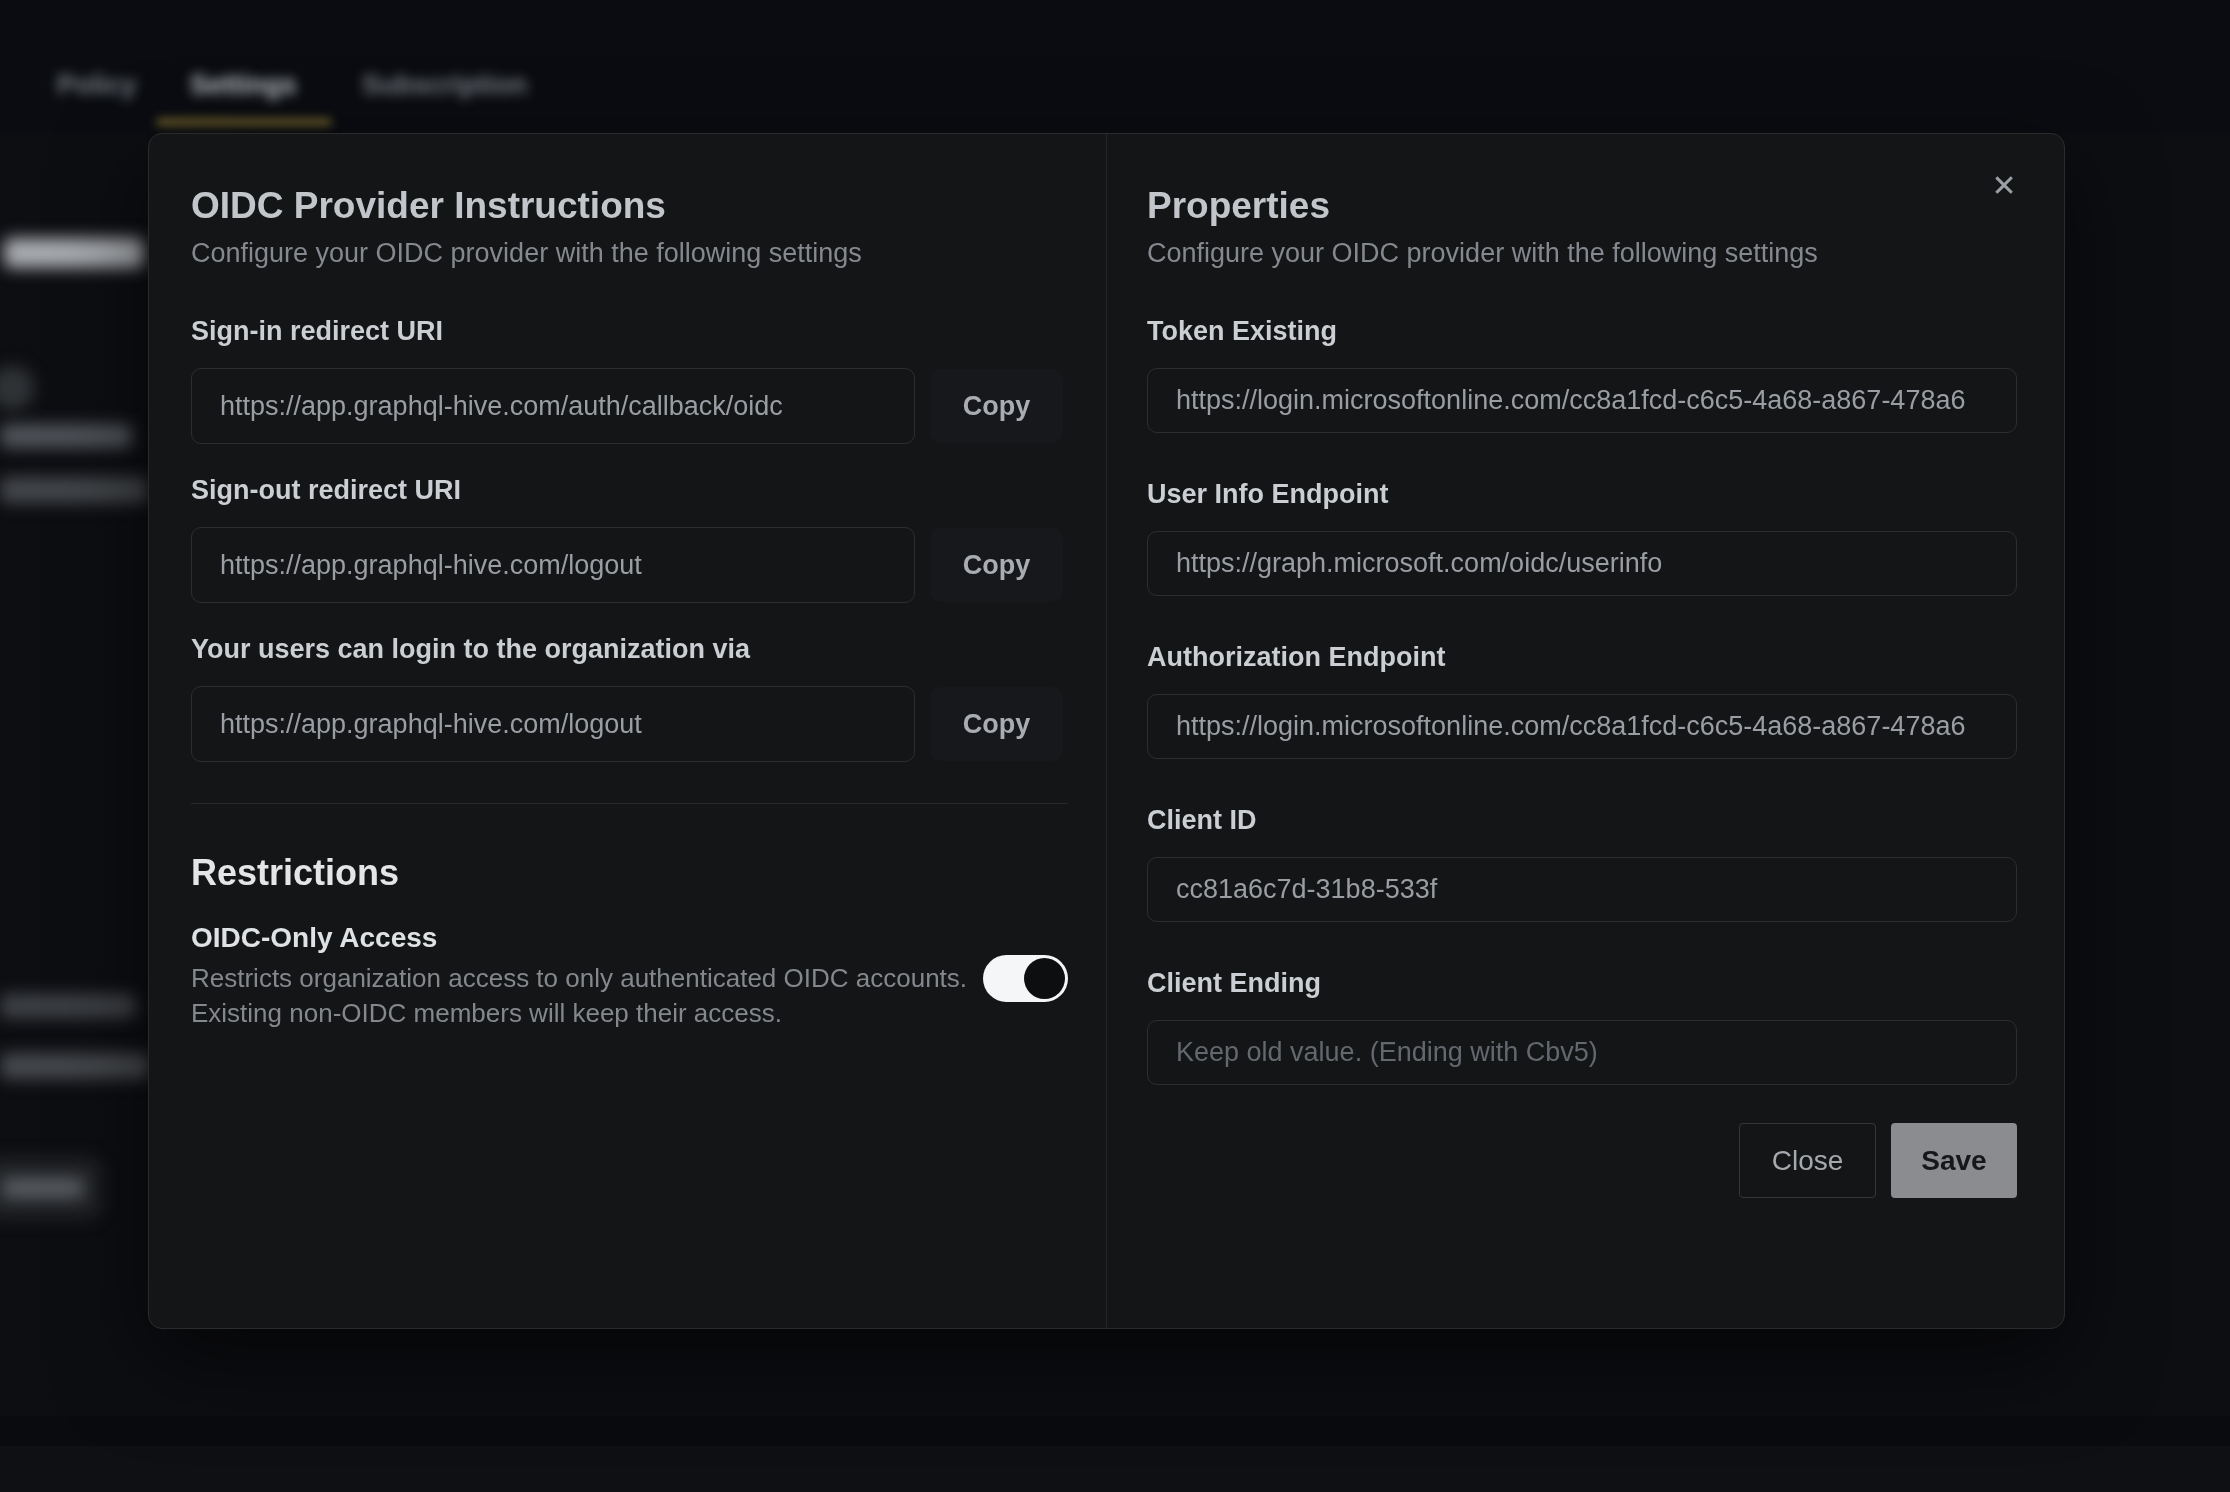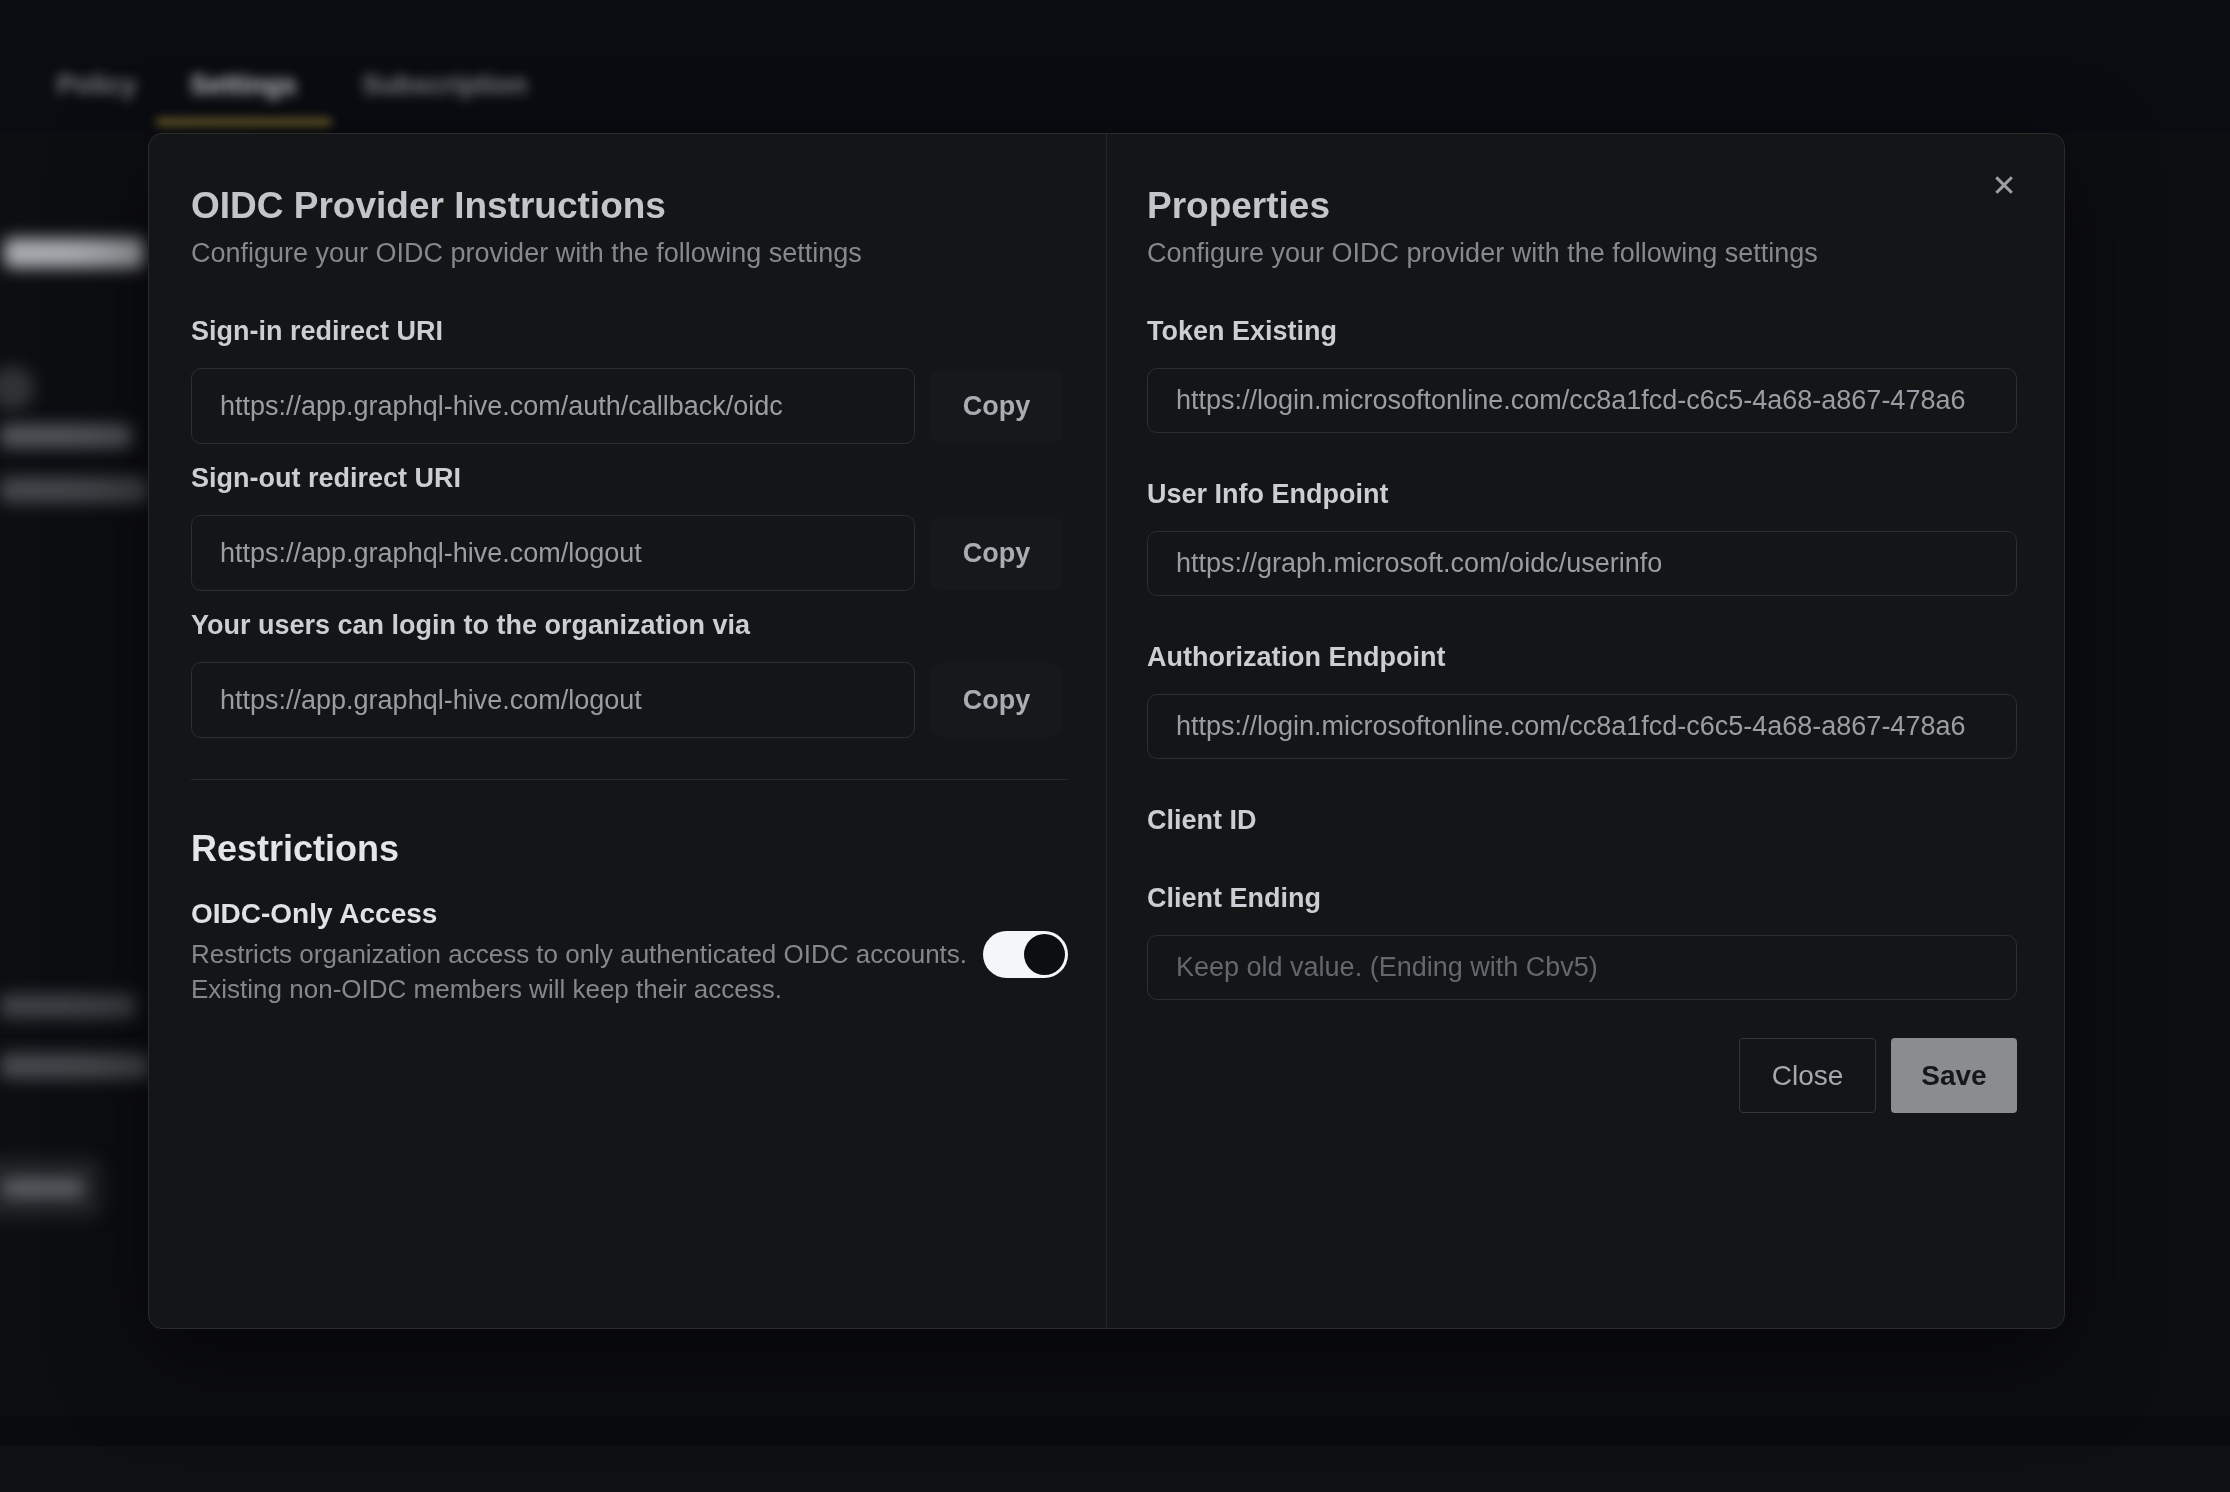"Sign-out redirect URI" .field-label.tight { margin-top: 17px -> 29px }
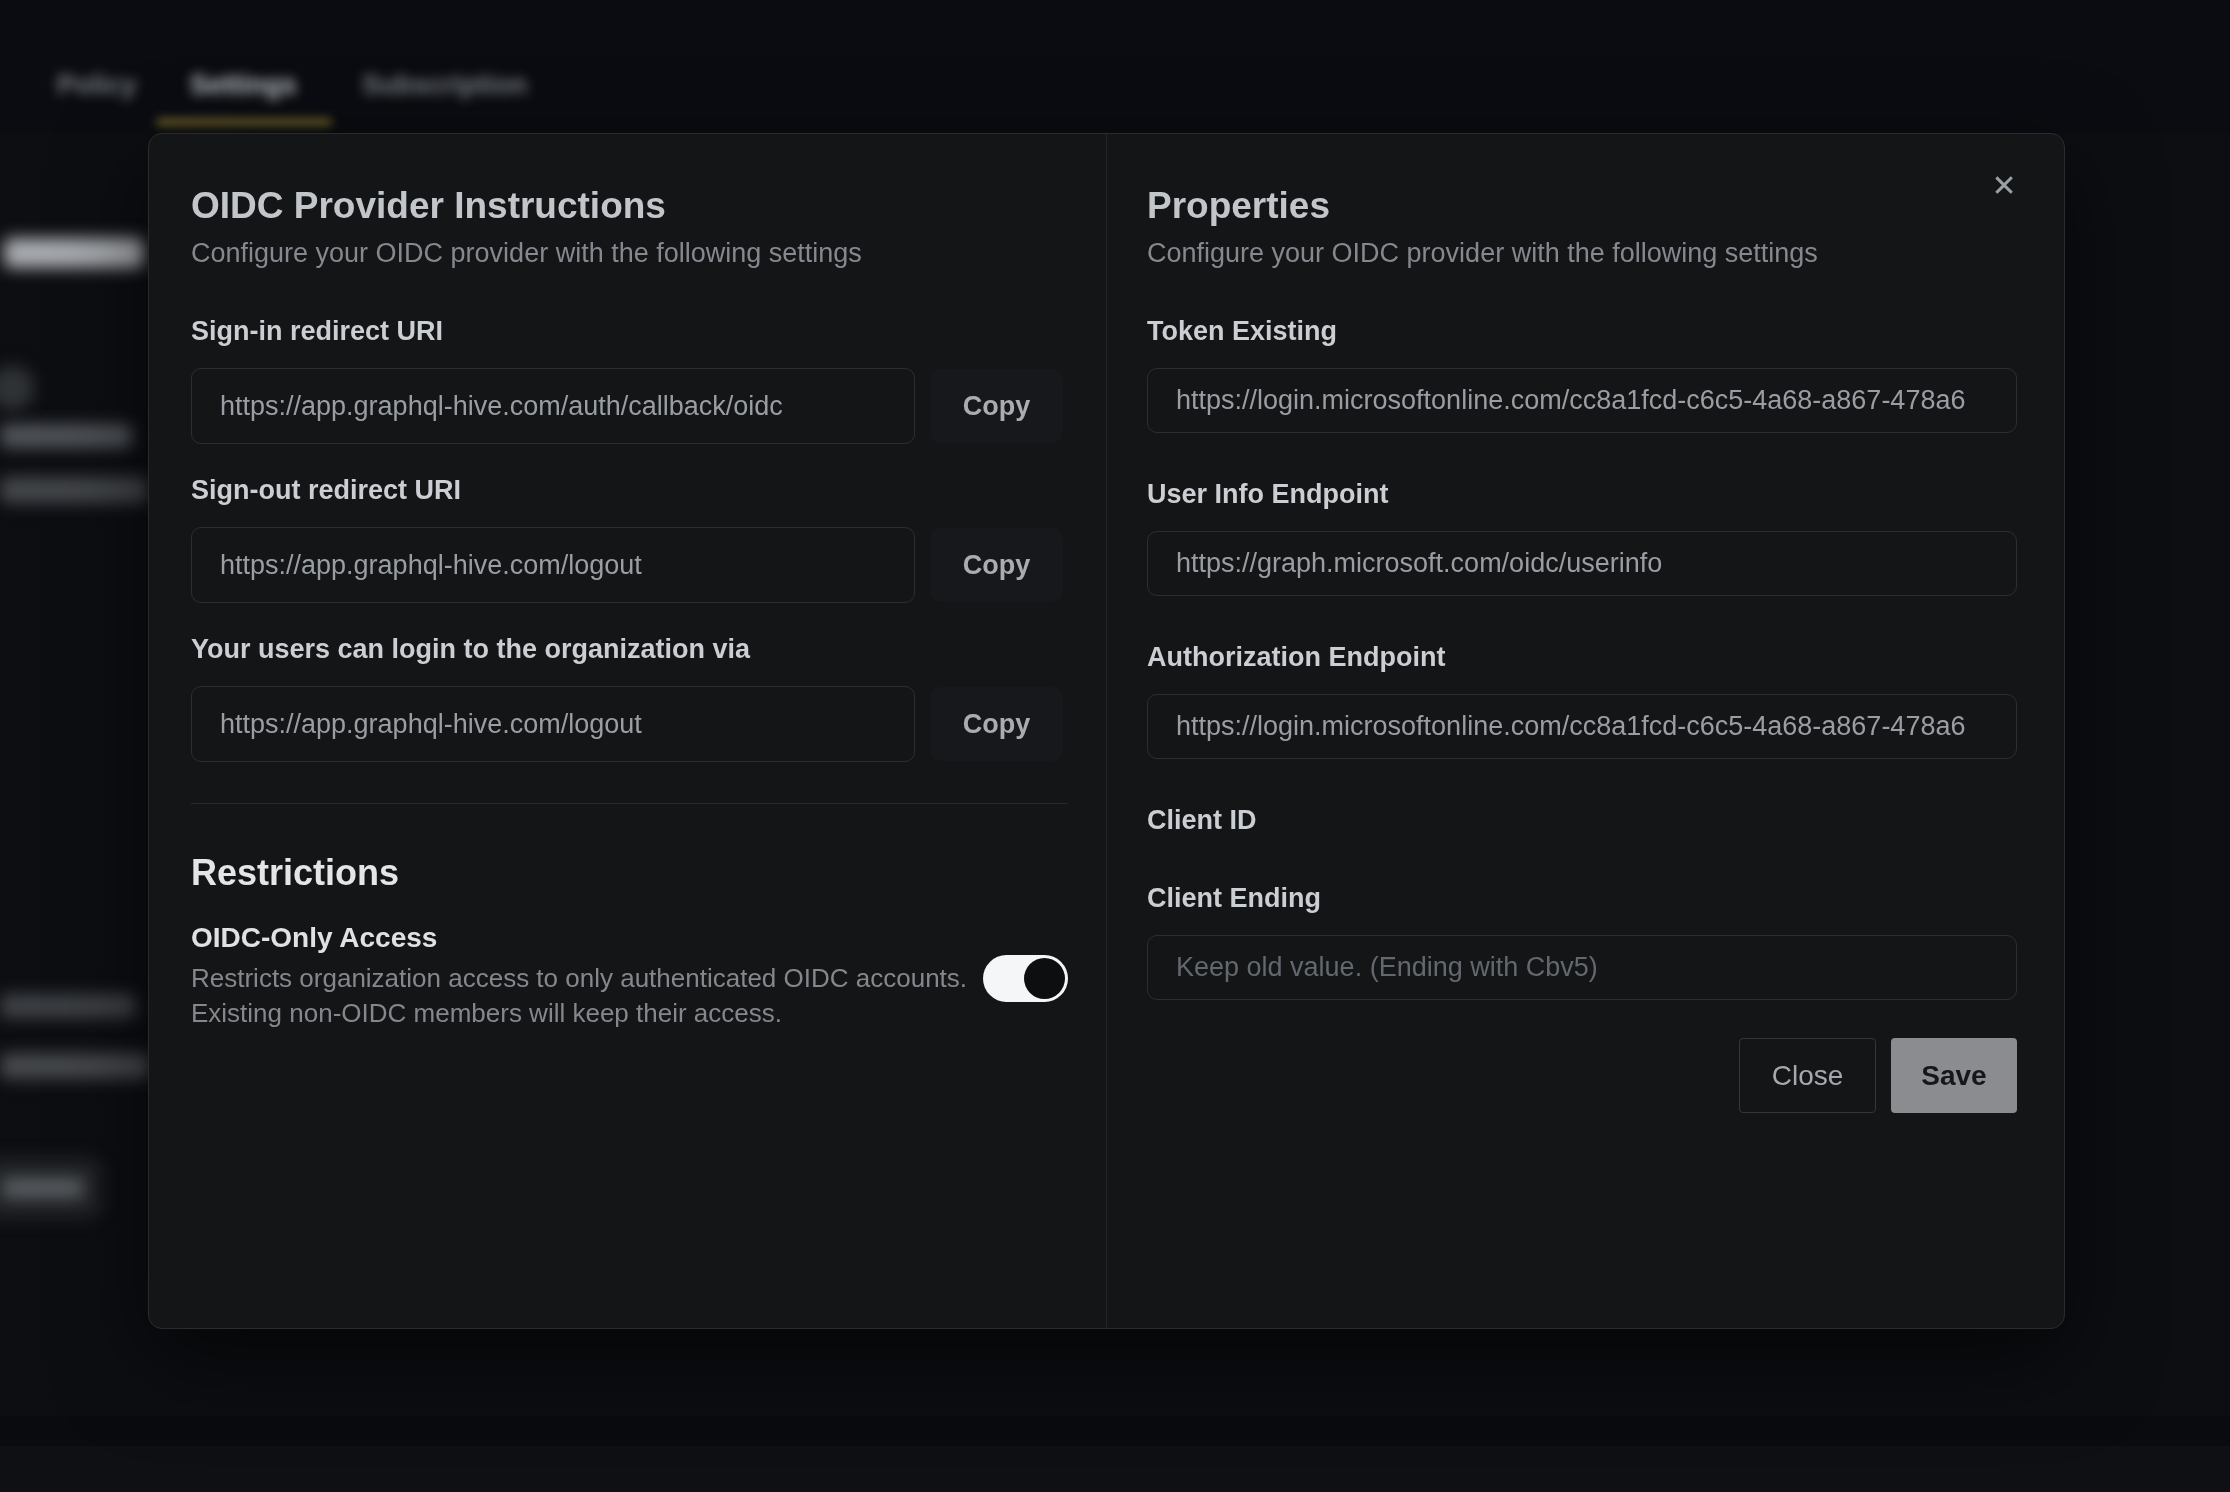"cc81a6c7d-31b8-533f" div.irow { html: none -> <div> <input> </div> }
